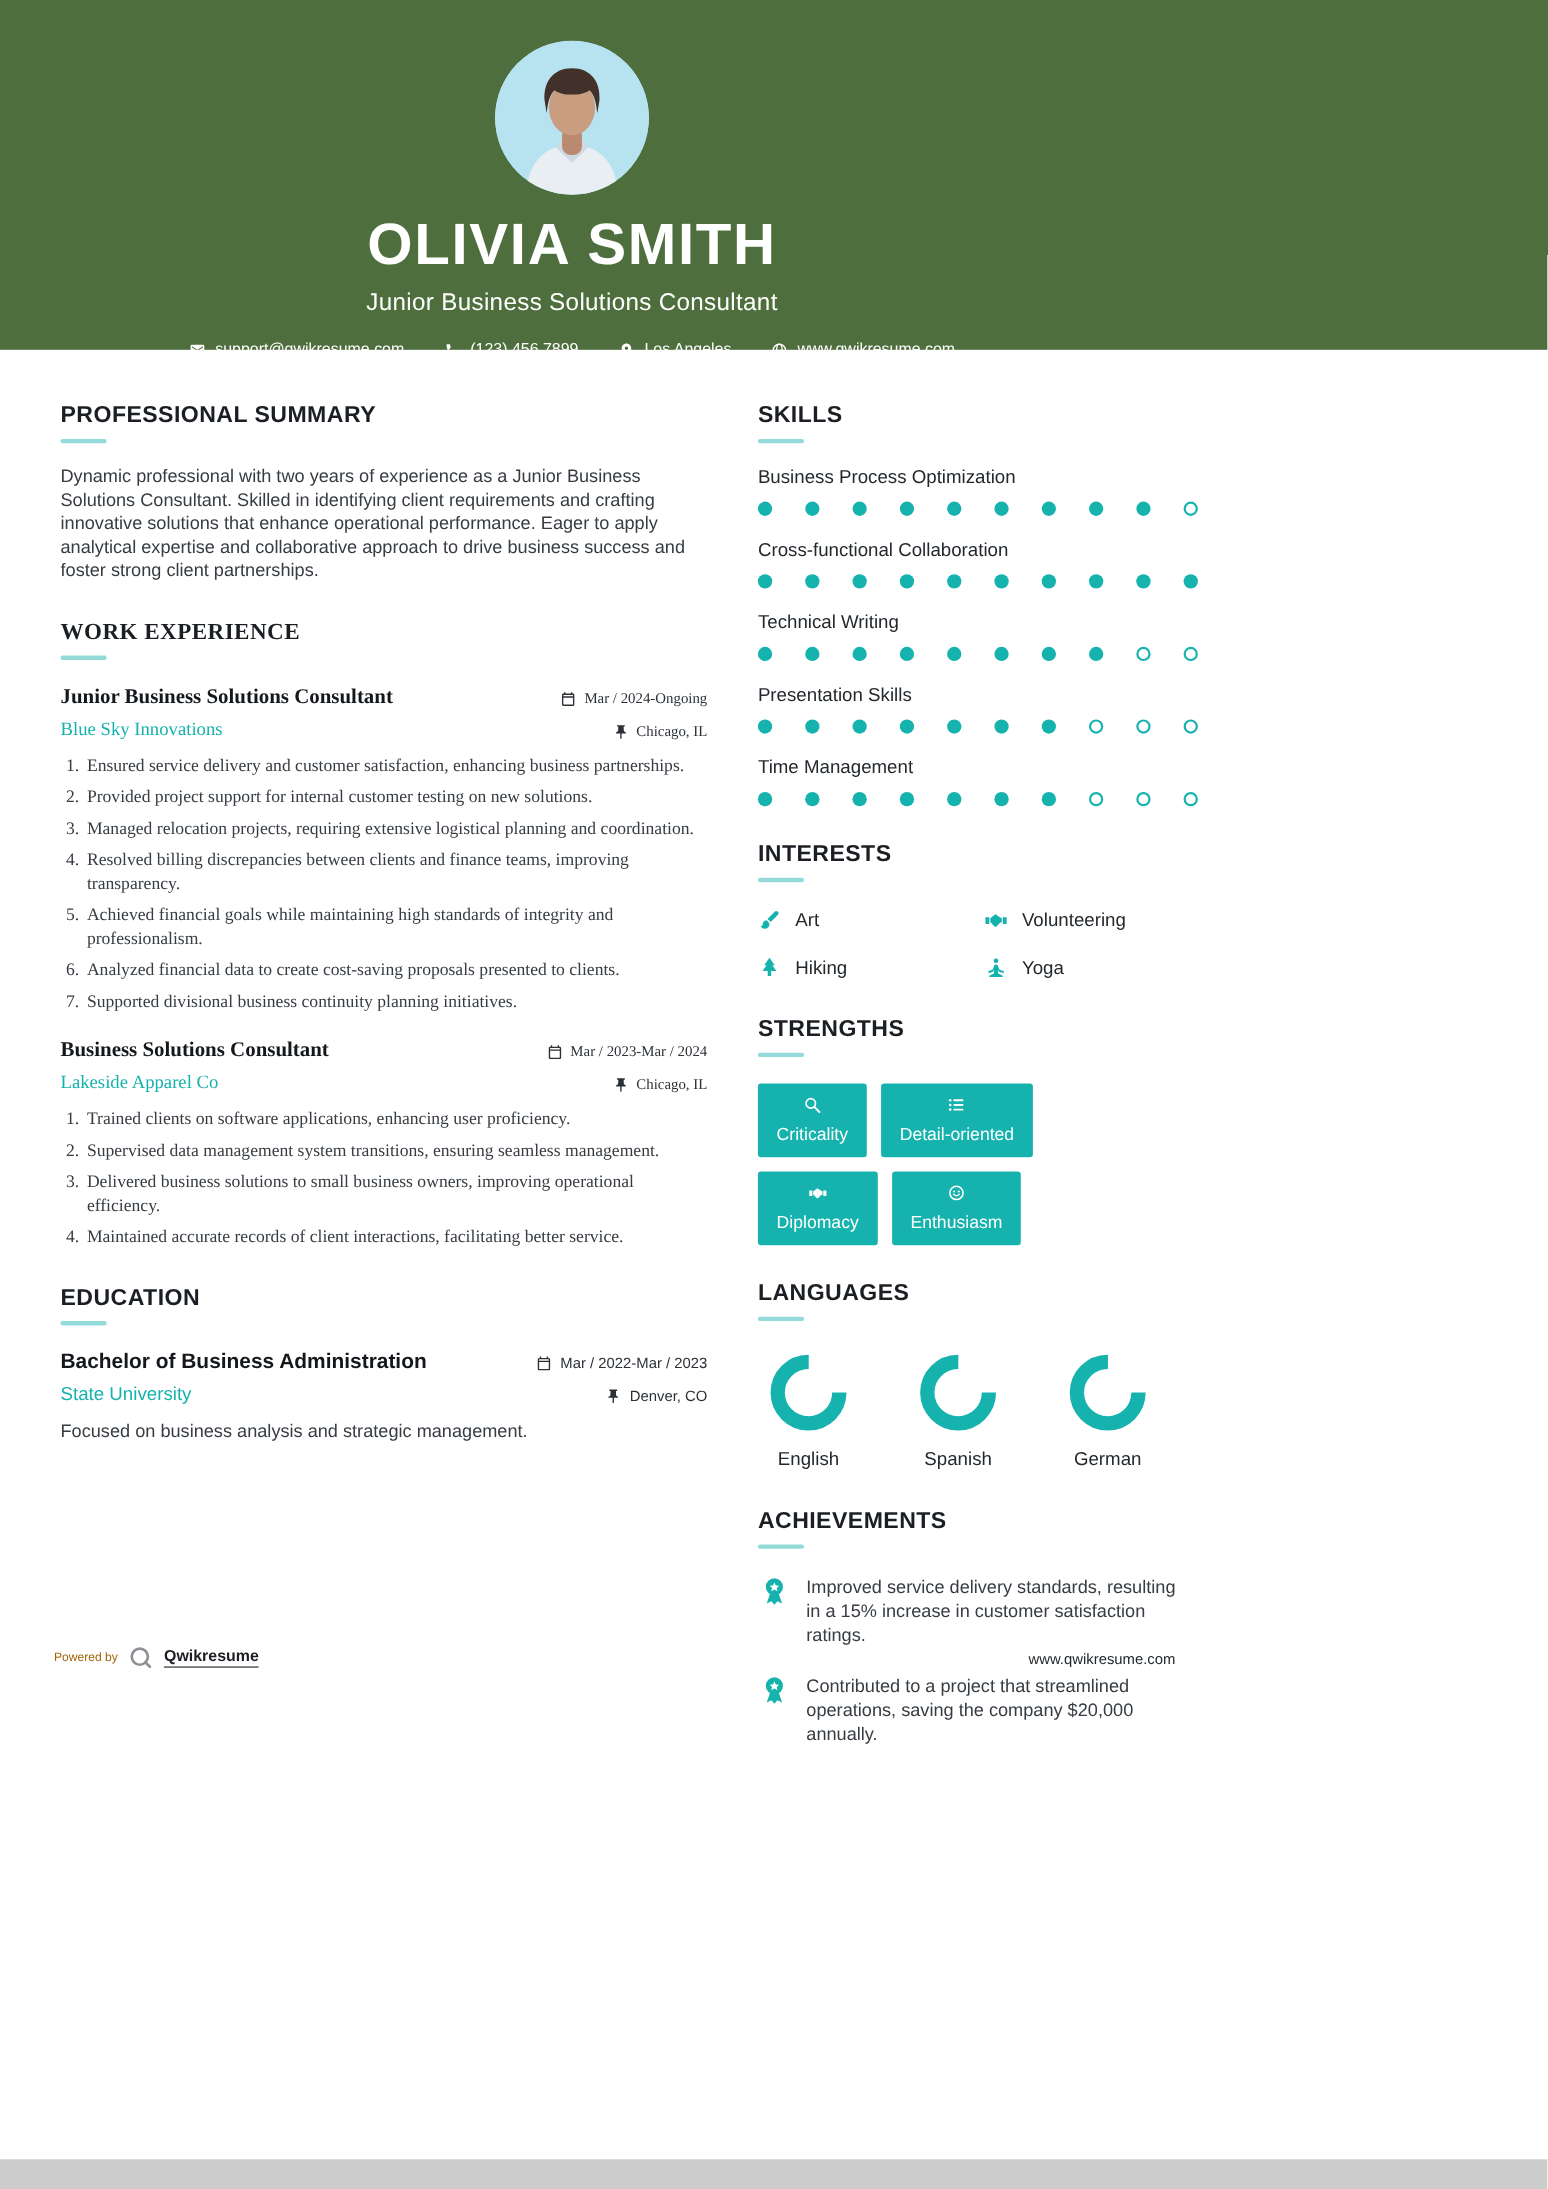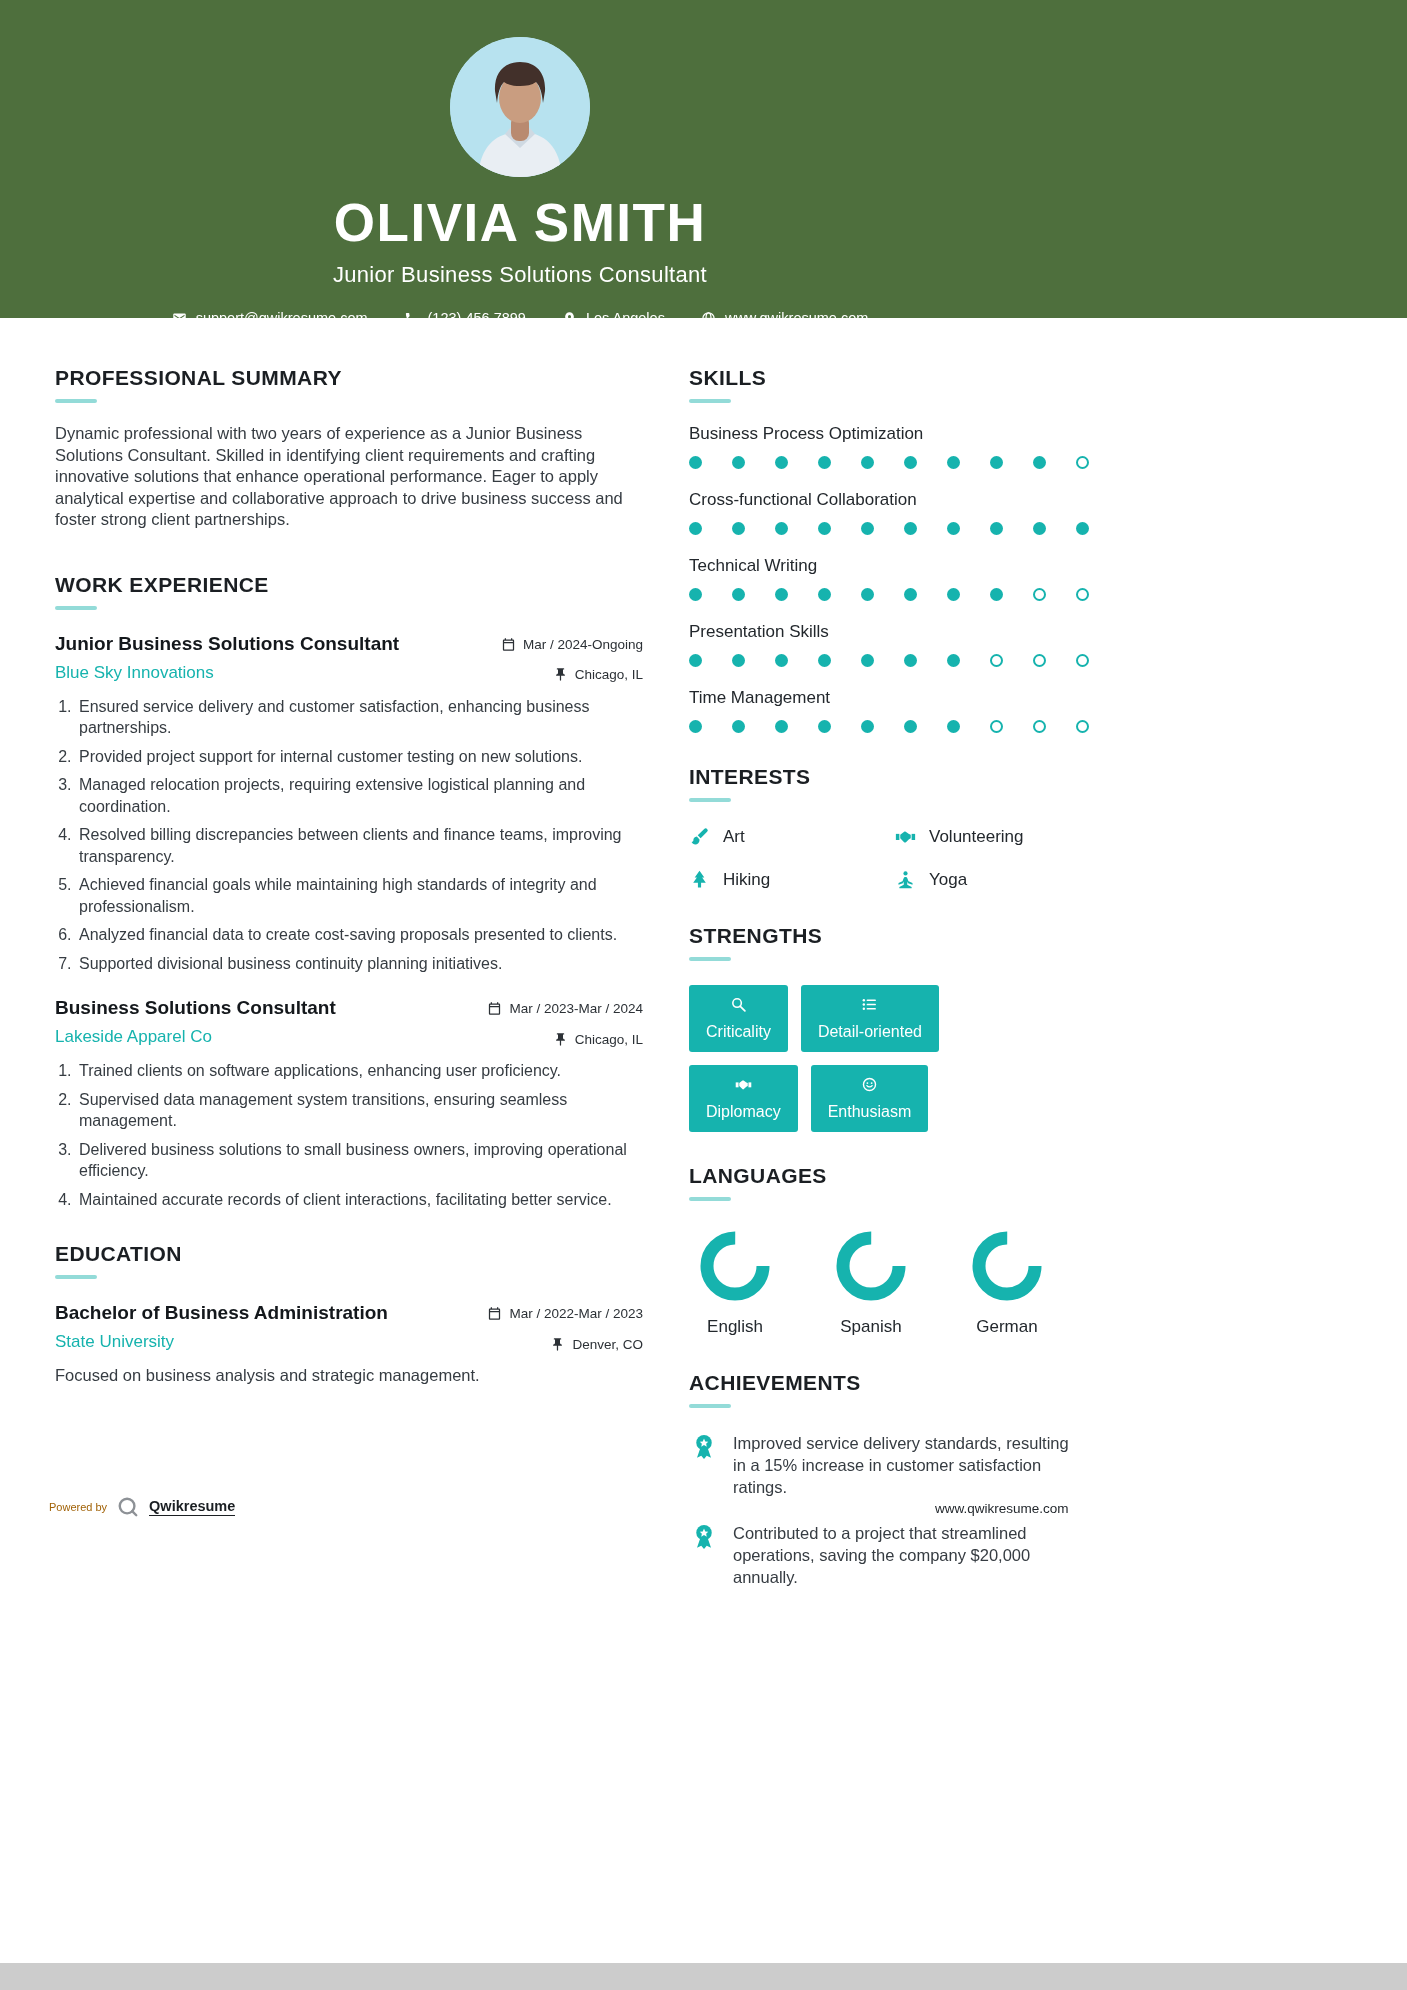"WORK EXPERIENCE" .work { font-family: none -> Liberation Serif, serif; margin-top: 42px -> 31px }
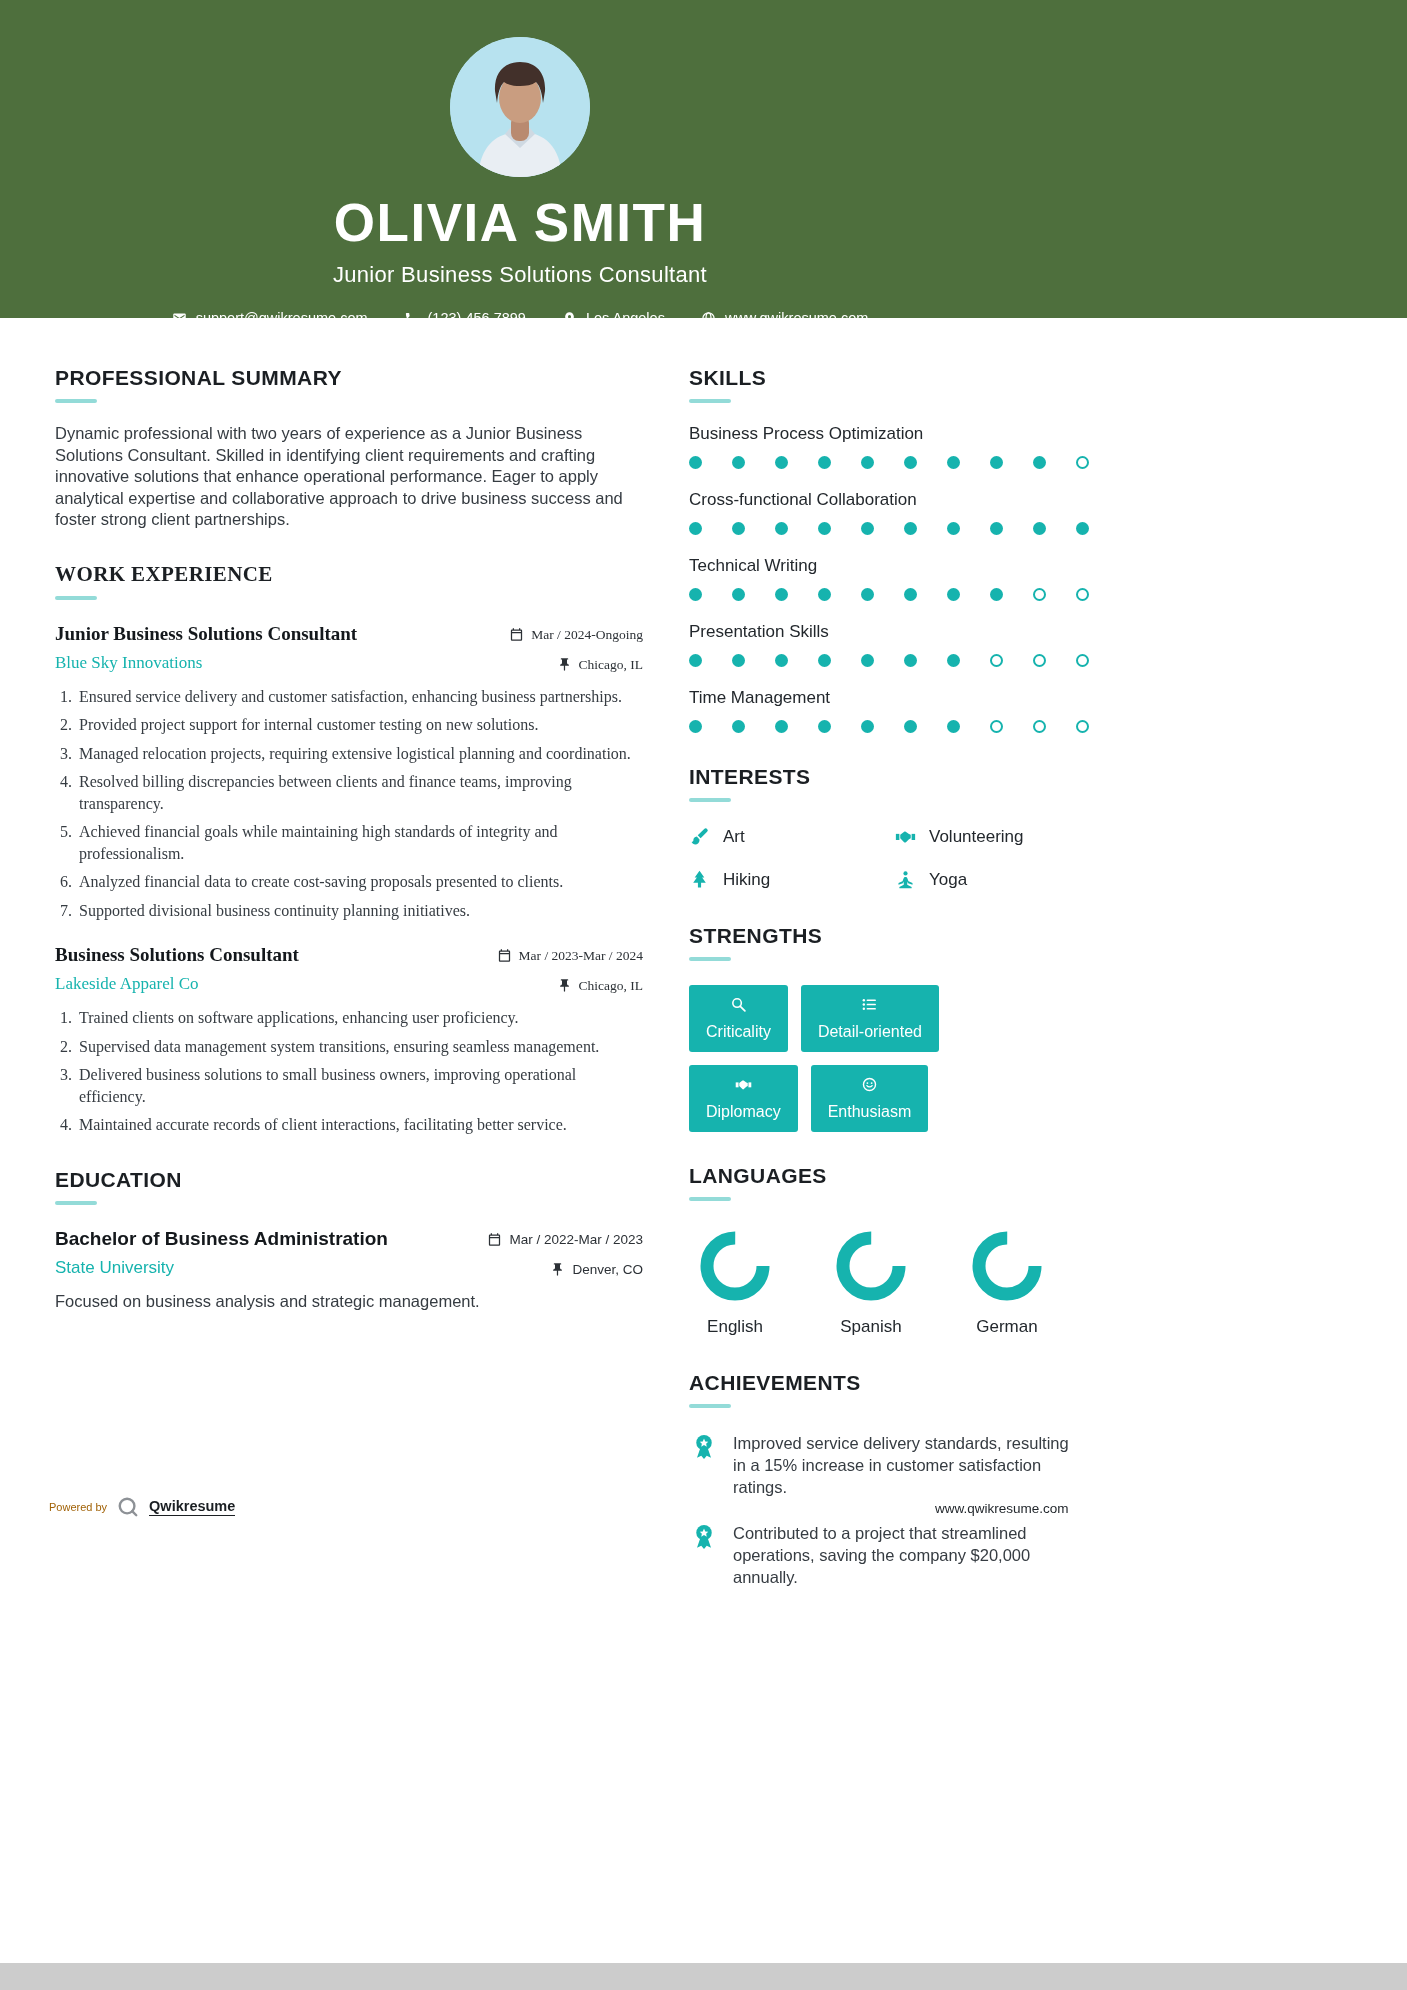"Mar / 2024-Ongoing" .jmeta { align-items: flex-start -> flex-end }
